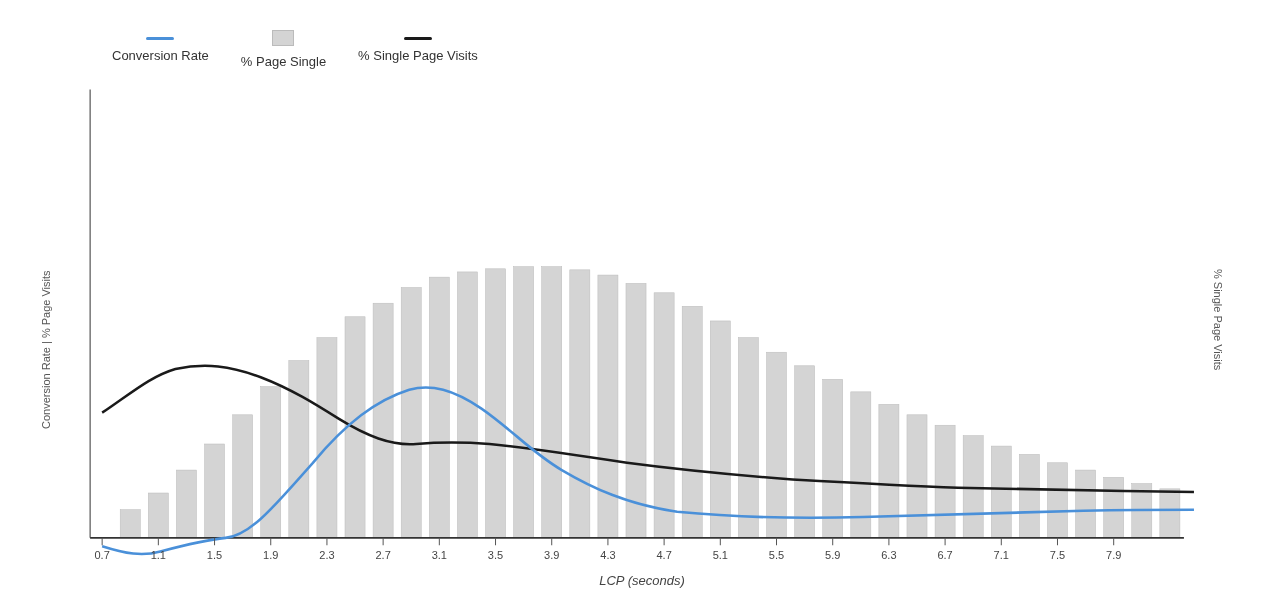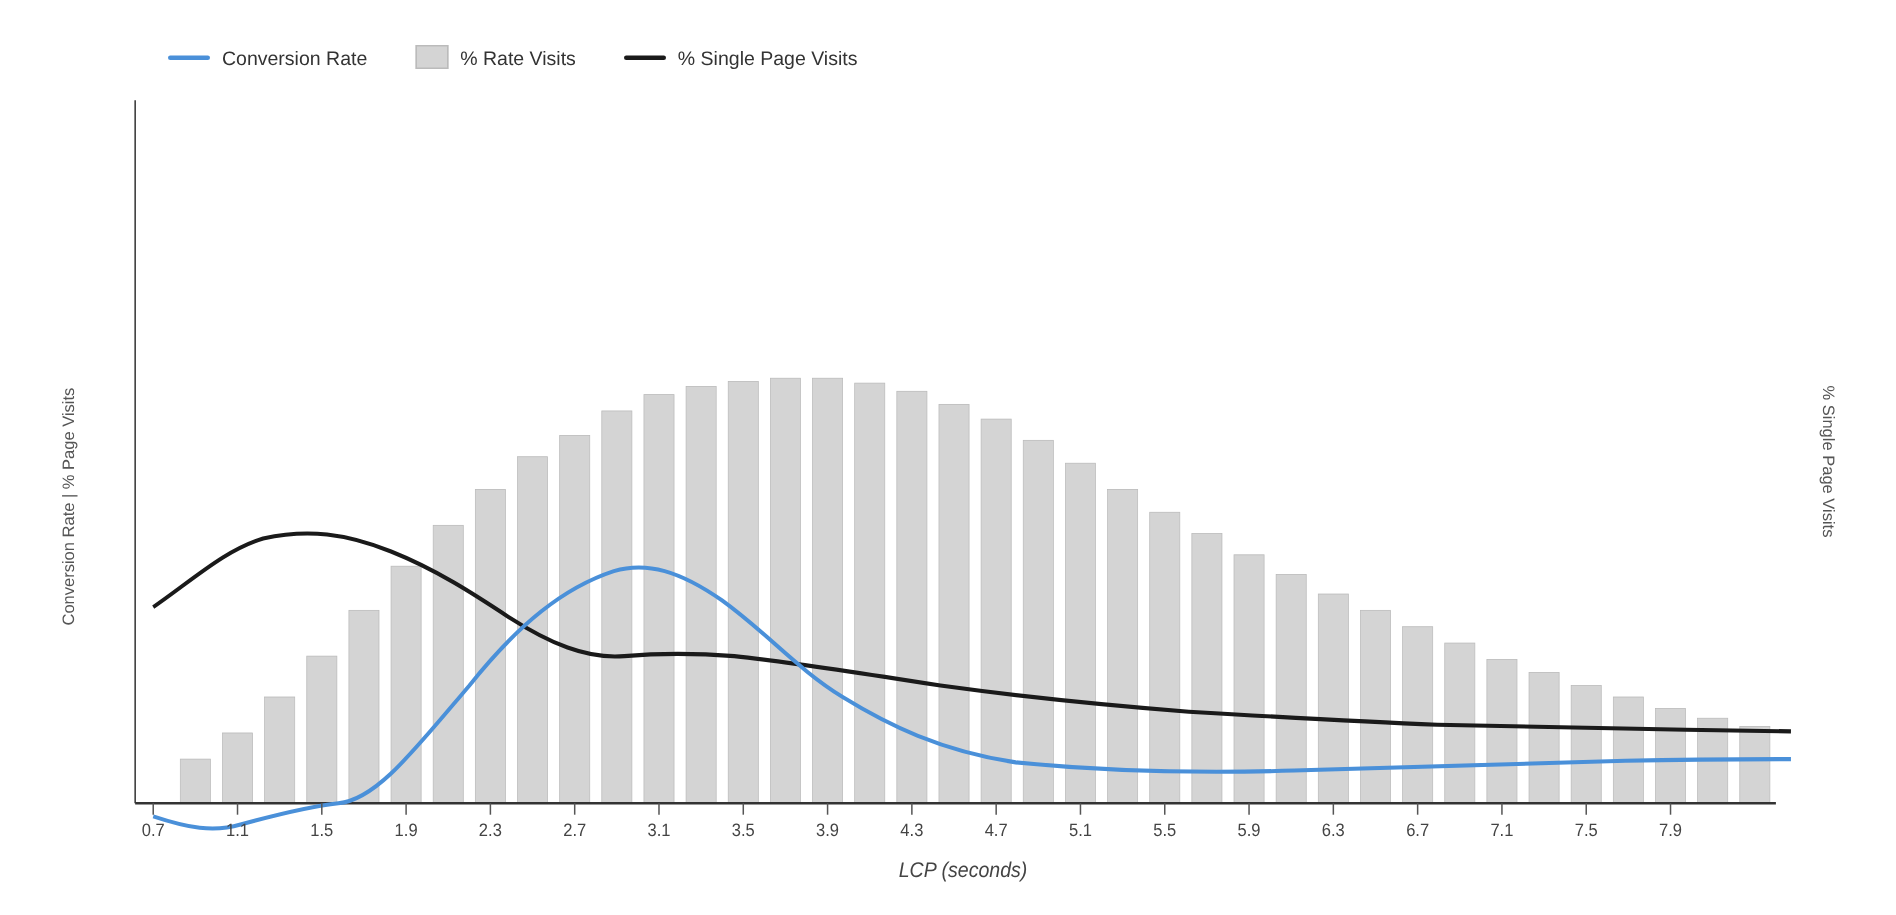"Conversion Rate" .legend-item { flex-direction: none -> column }
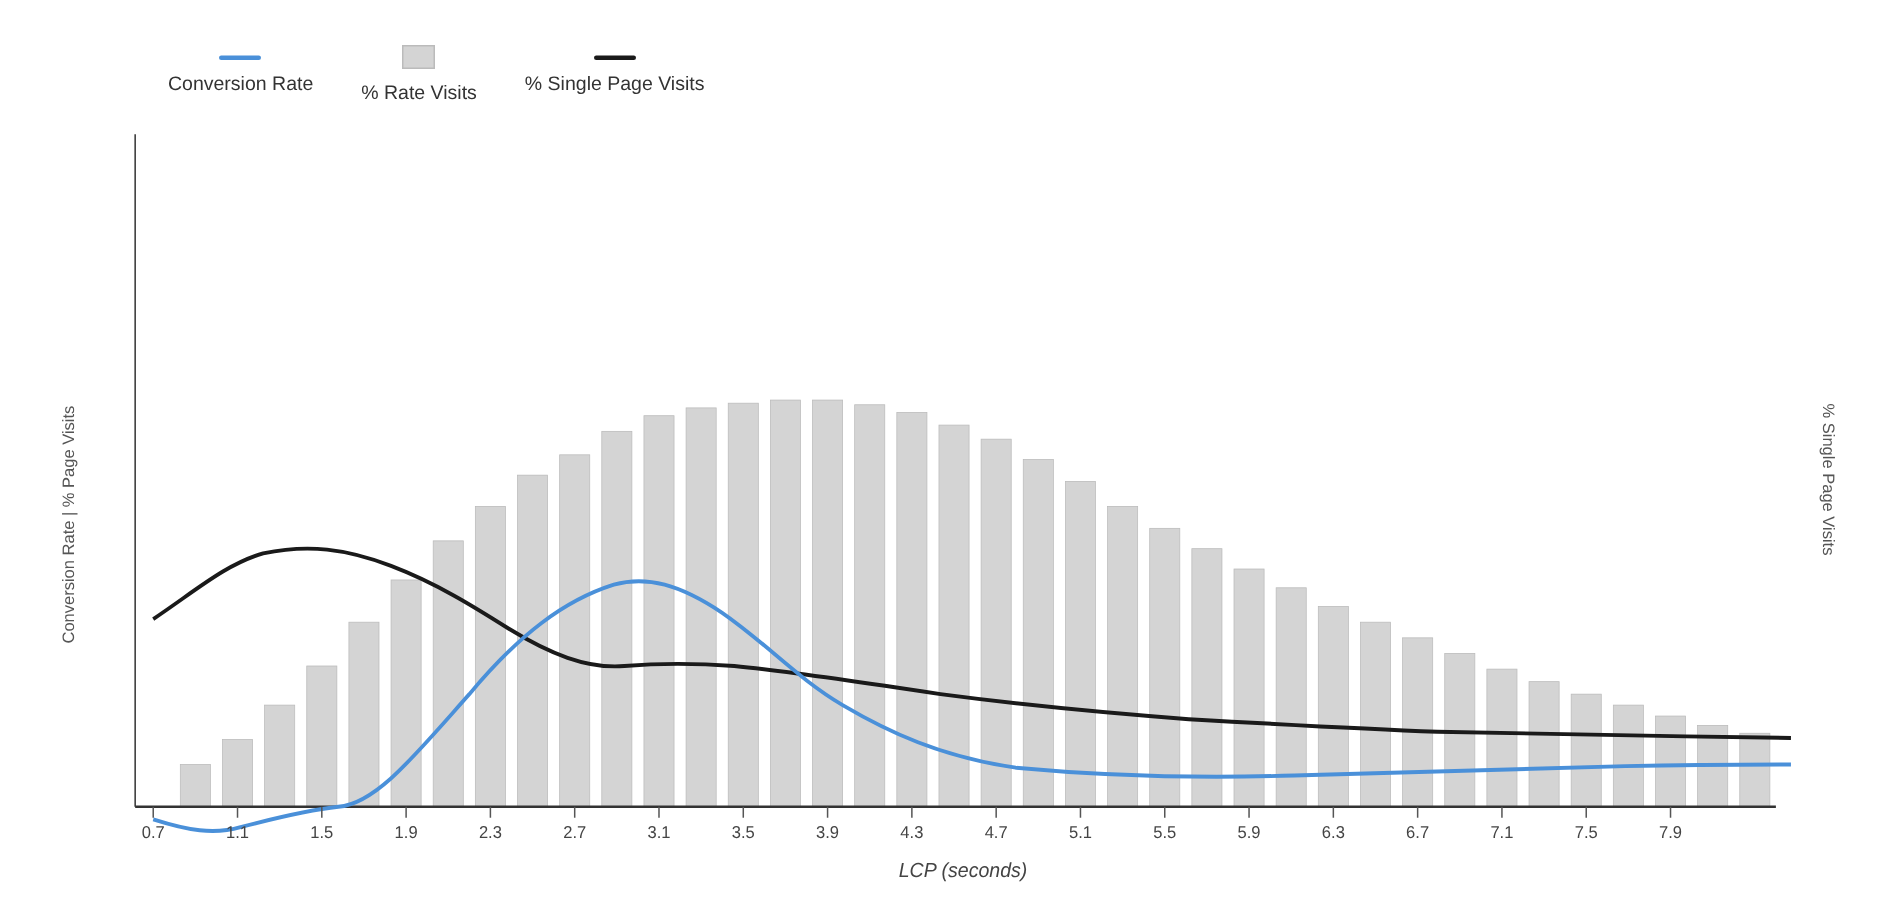"% Rate Visits" span { text: Rate Visits -> Page Single }
